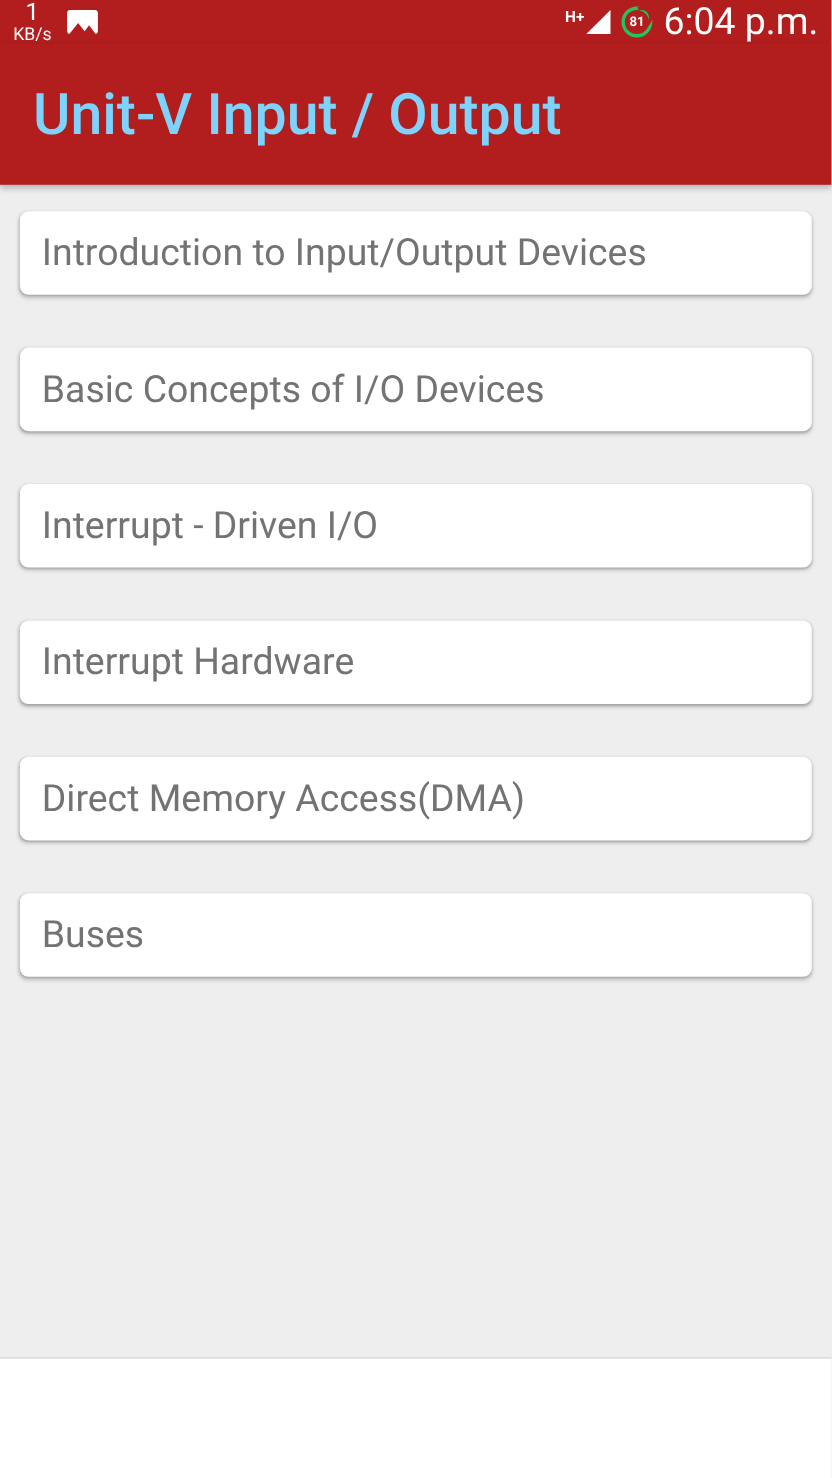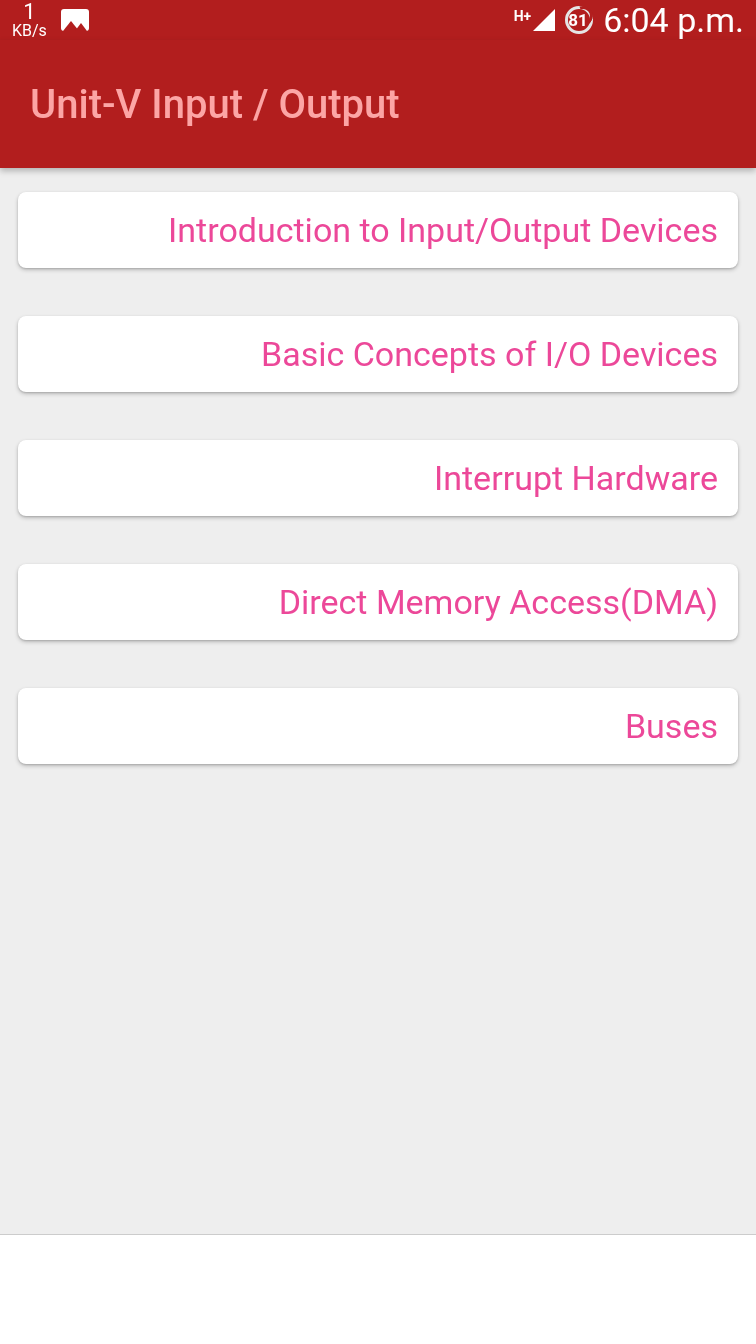"81" .battery-circle { border: 3px solid #e5e5e5 -> 3px solid #22c55e; font-size: 17px -> 12px; justify-content: none -> center }
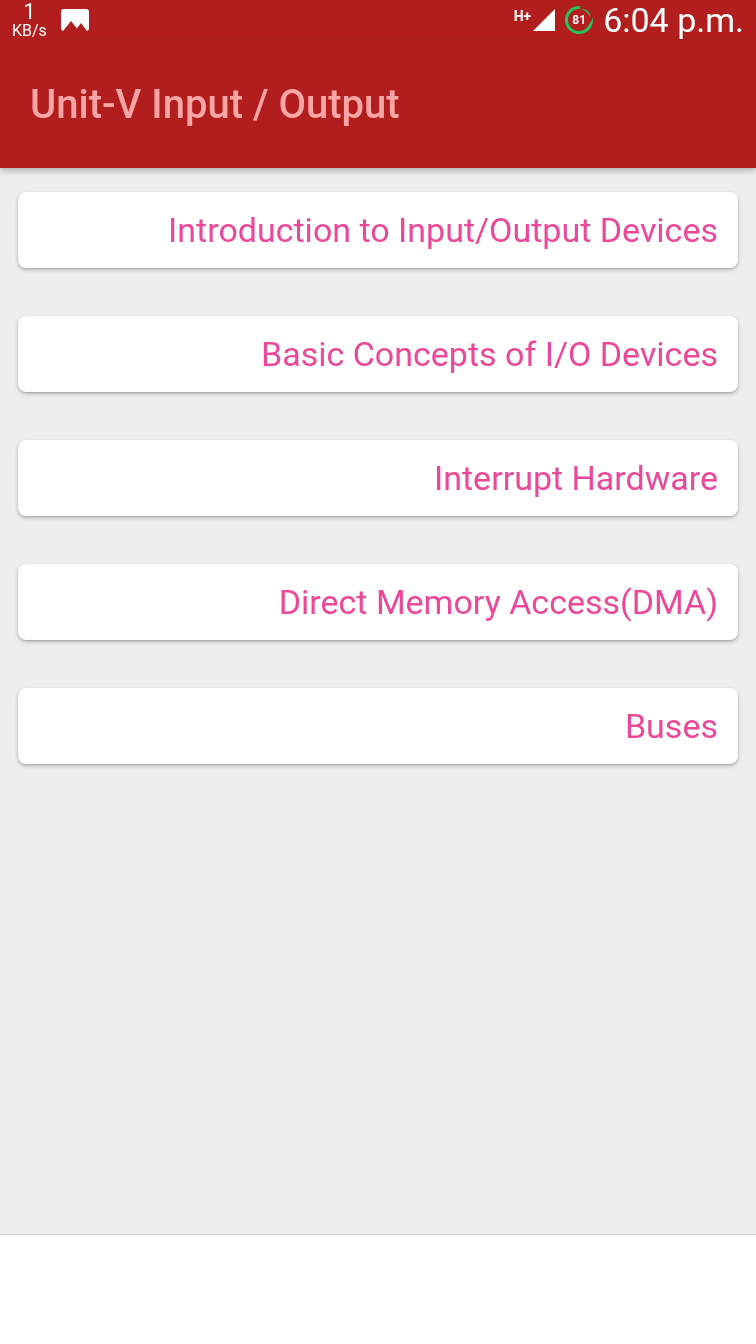"Unit-V Input / Output" .app-title { color: #fca5a5 -> #7dd3fc; font-size: 40px -> 52px }
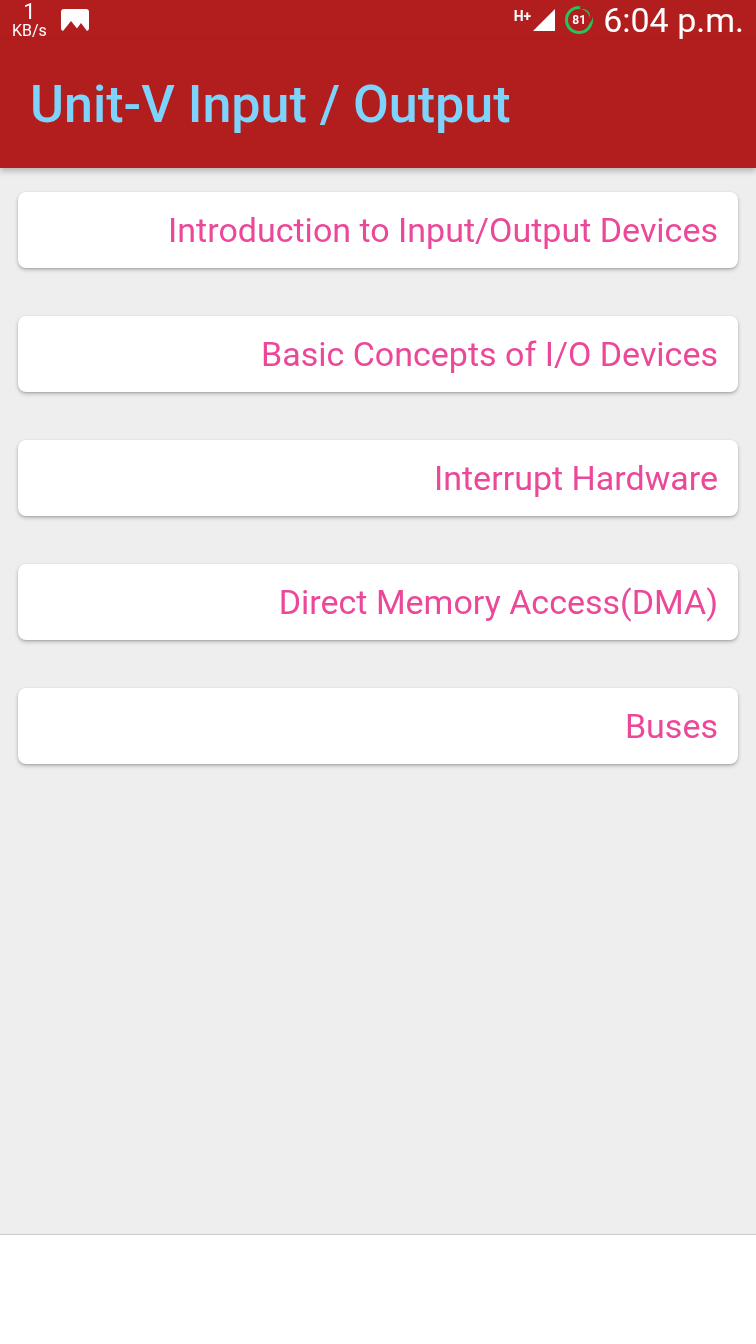"Introduction to Input/Output Devices" .topic-button { color: #ec4899 -> #737373; text-align: right -> left }
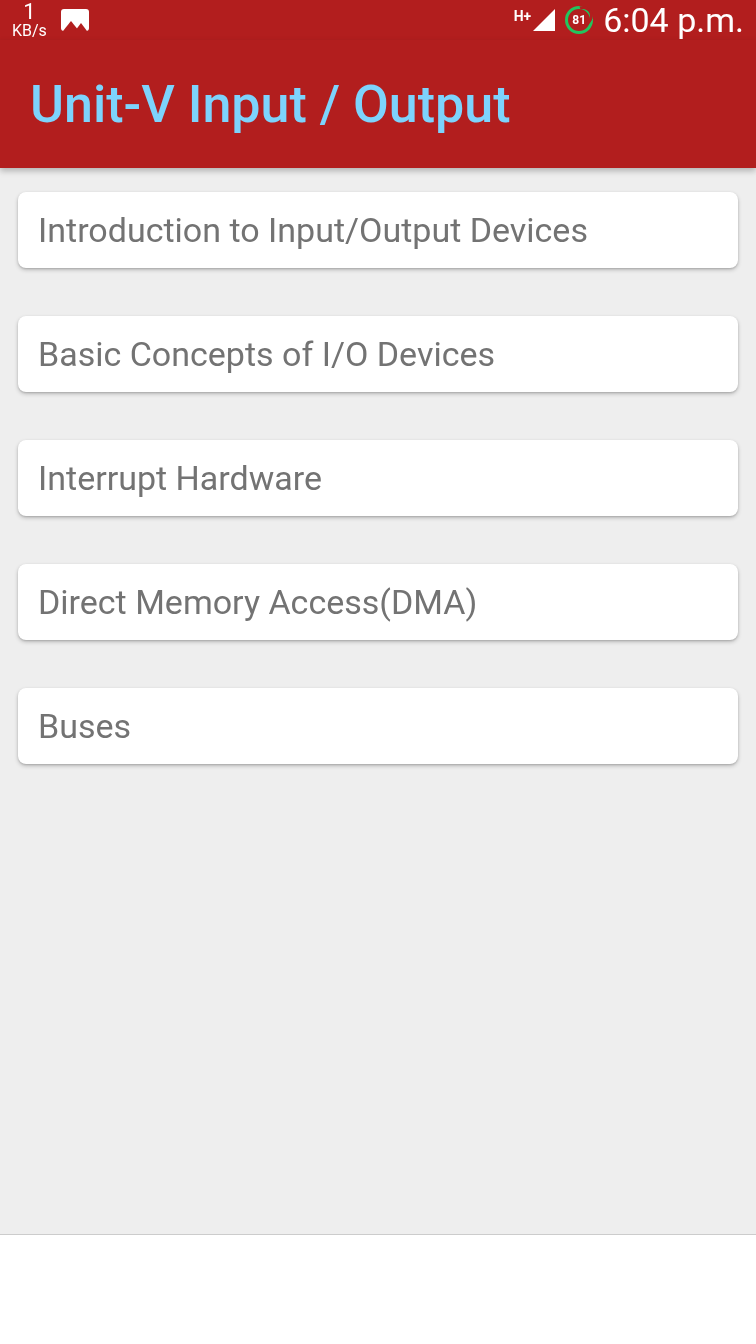"Interrupt - Driven I/O" button.topic-button { html: none -> <button>Interrupt - Driven I/O</button> }
